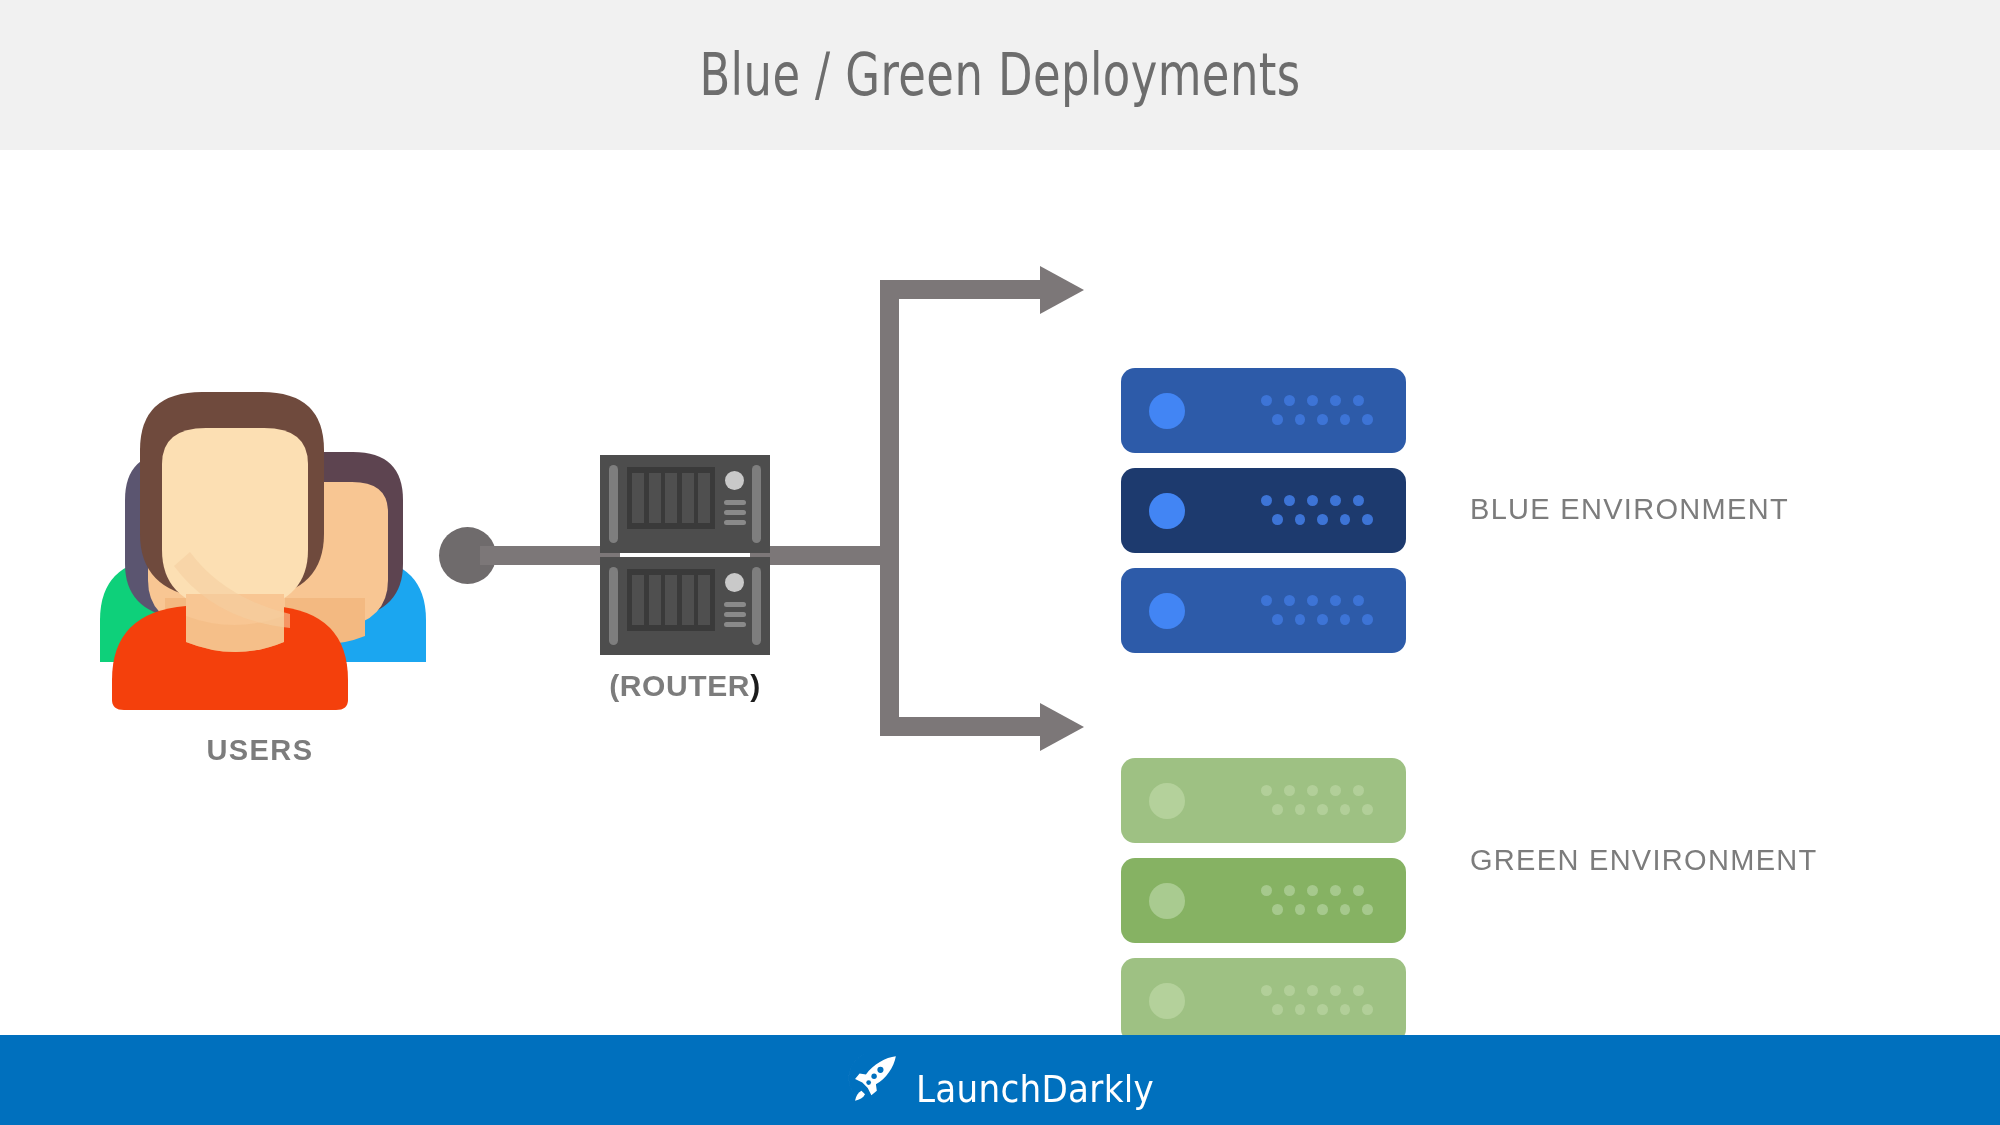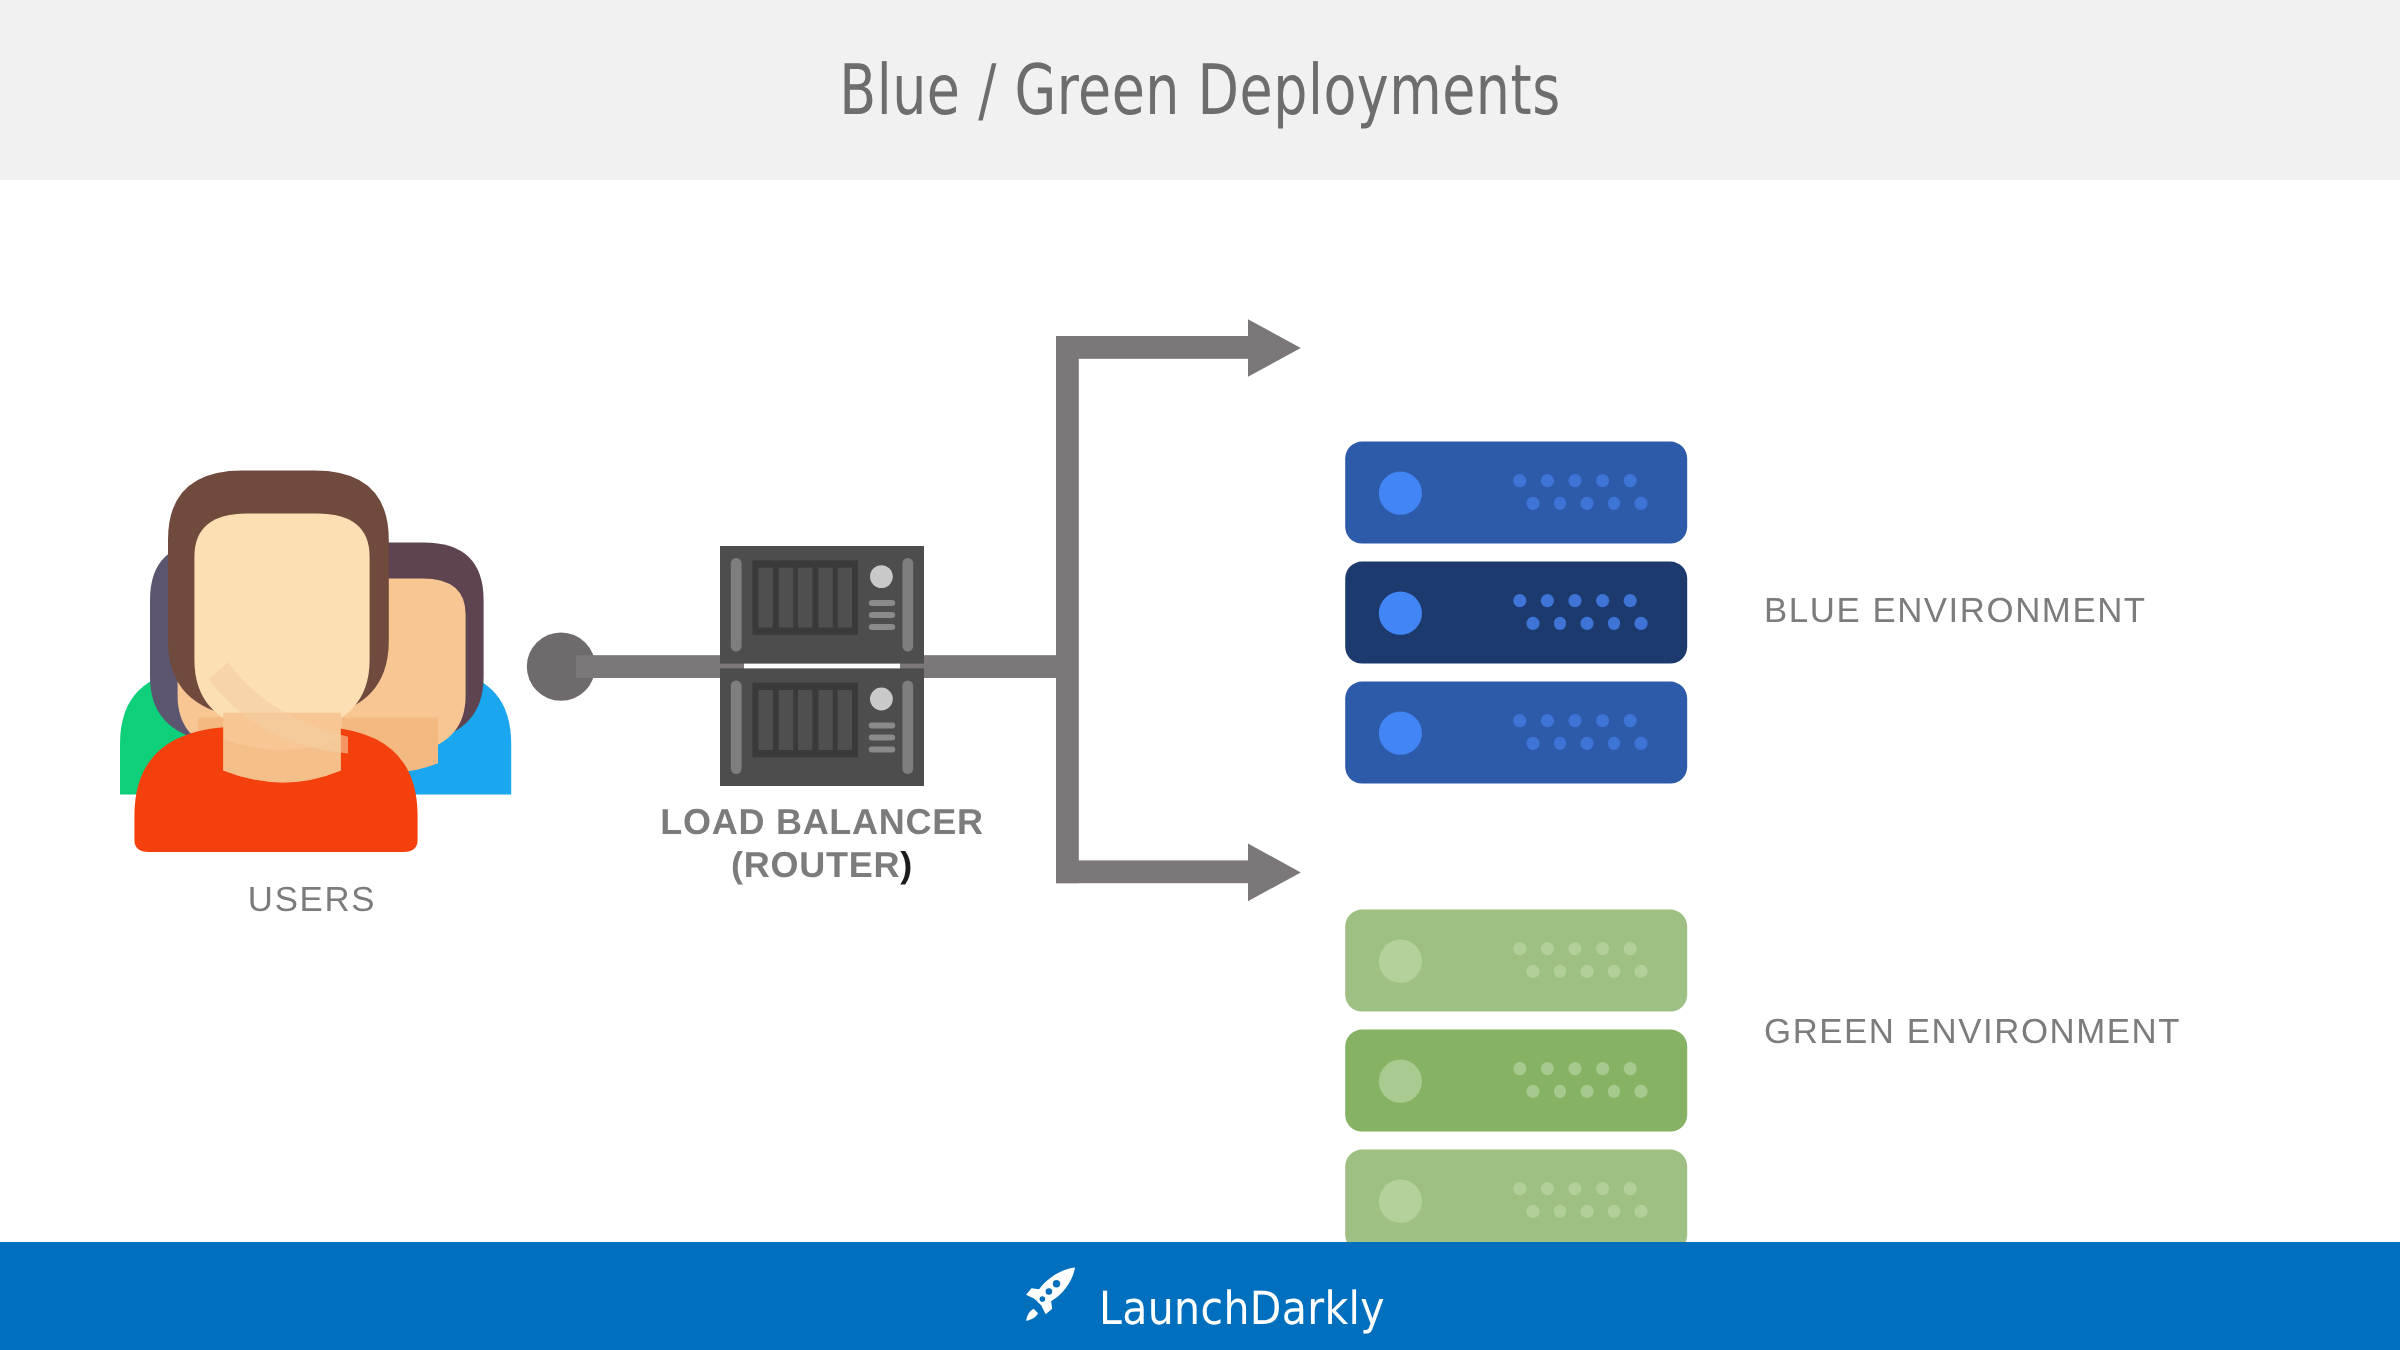"LOAD BALANCER" div { html: <div>LOAD BALANCER</div> -> none }
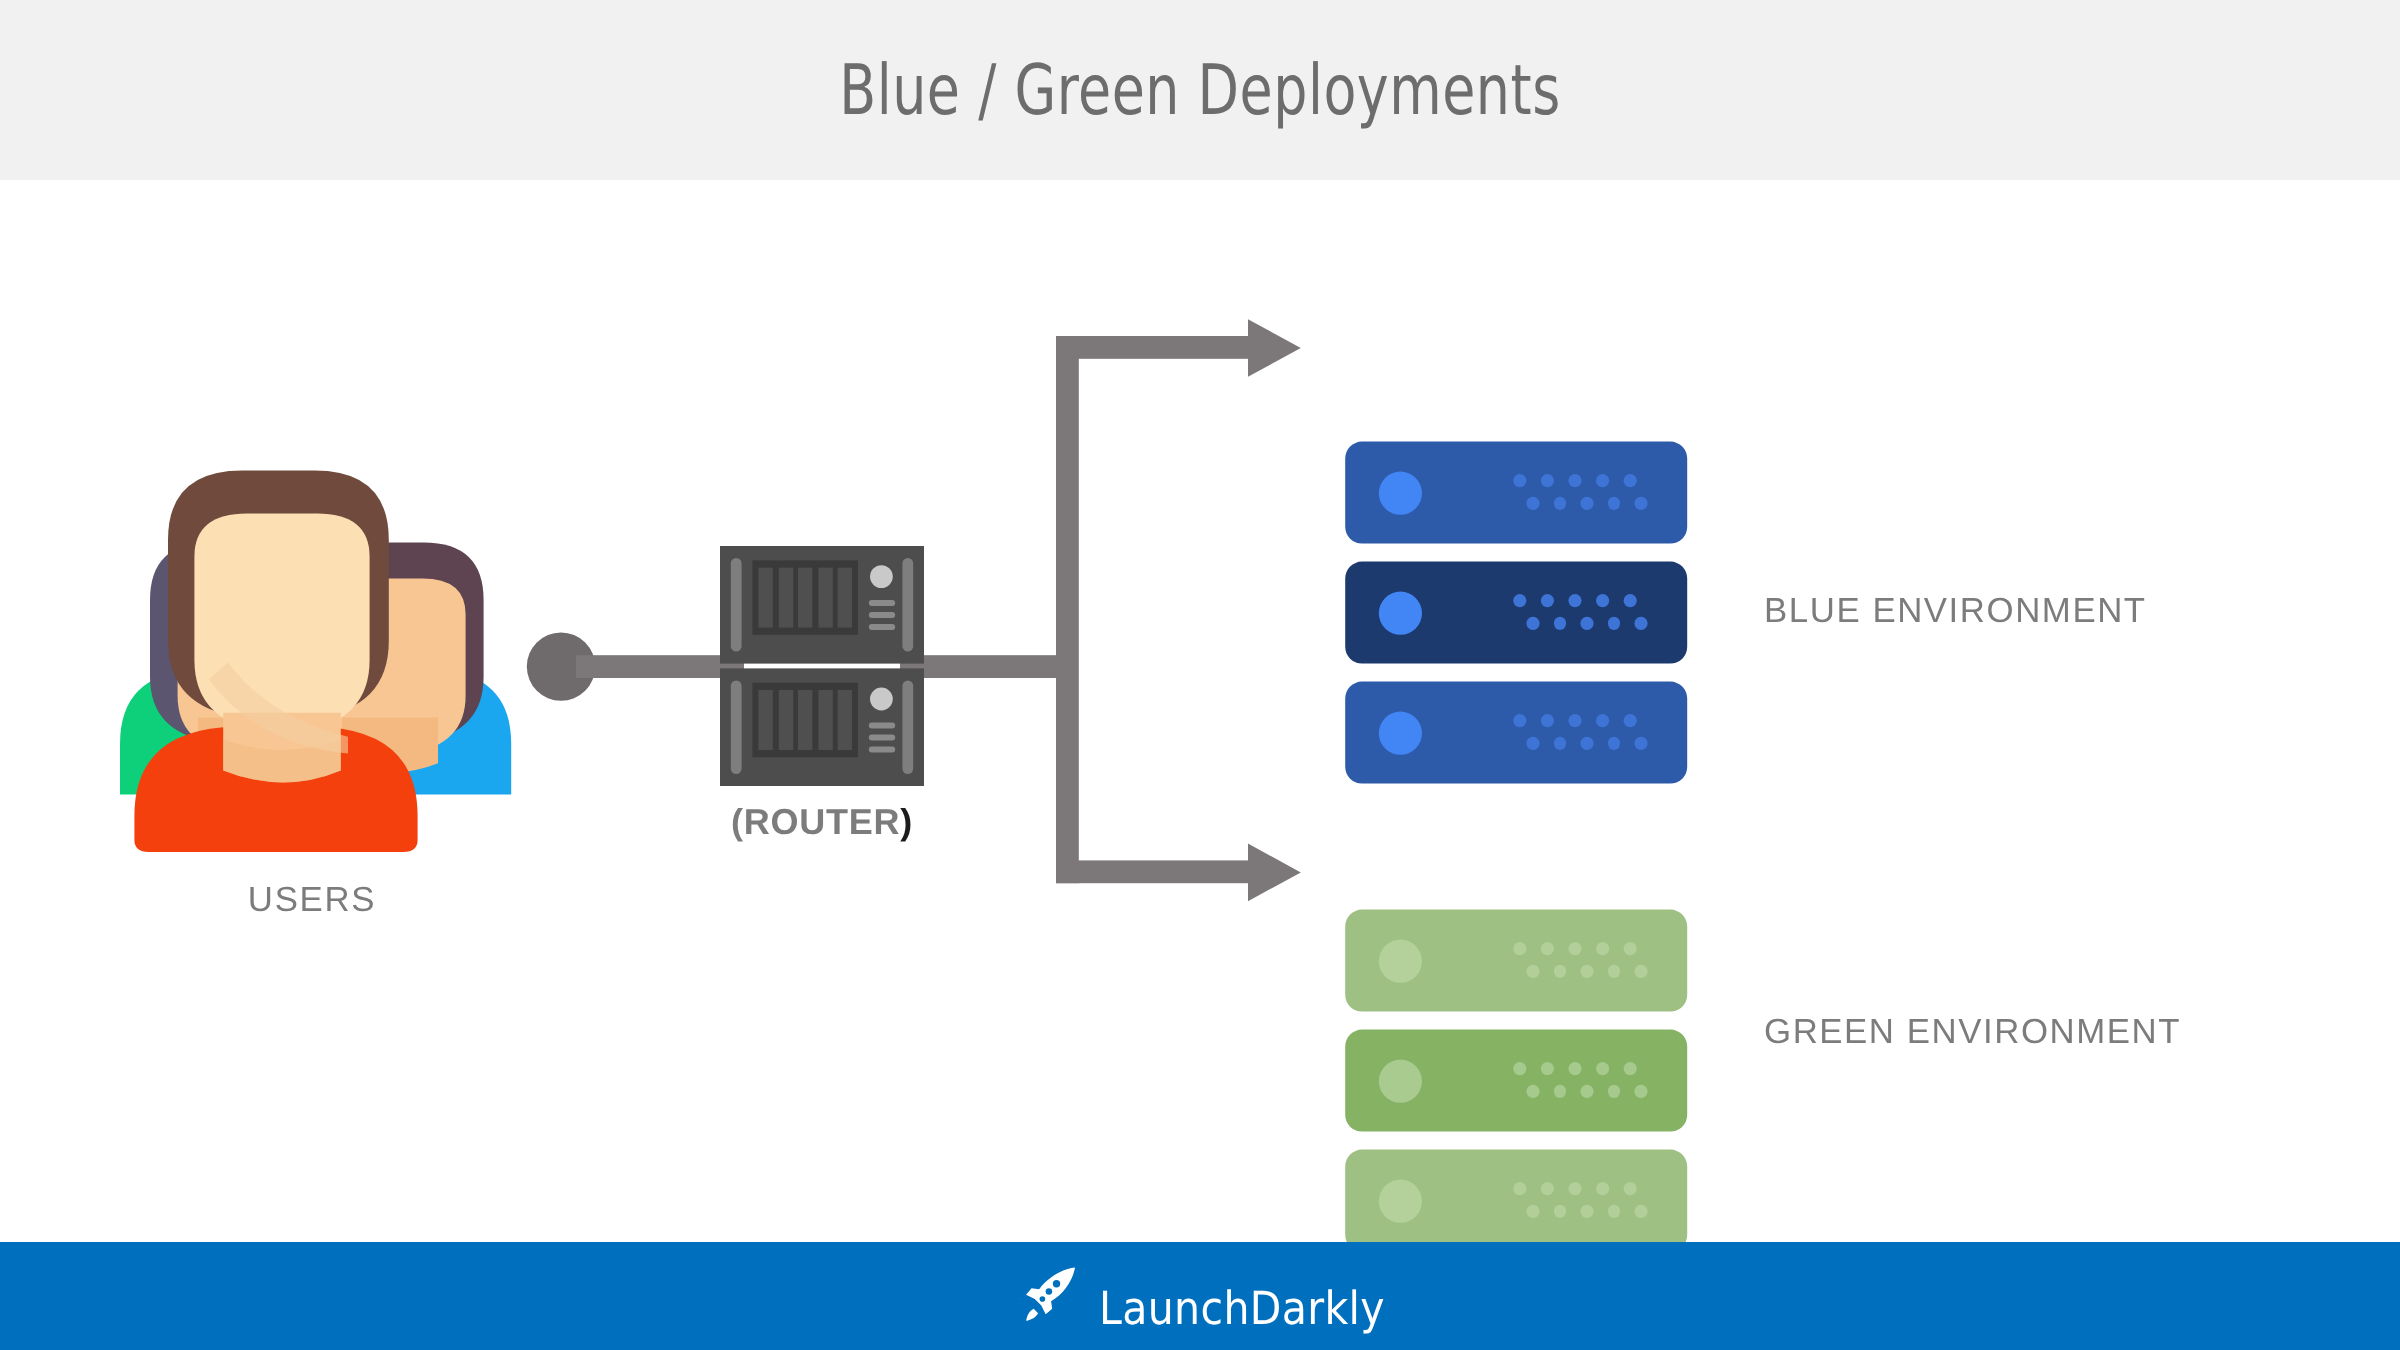"USERS" #users-label { font-weight: normal -> bold }
